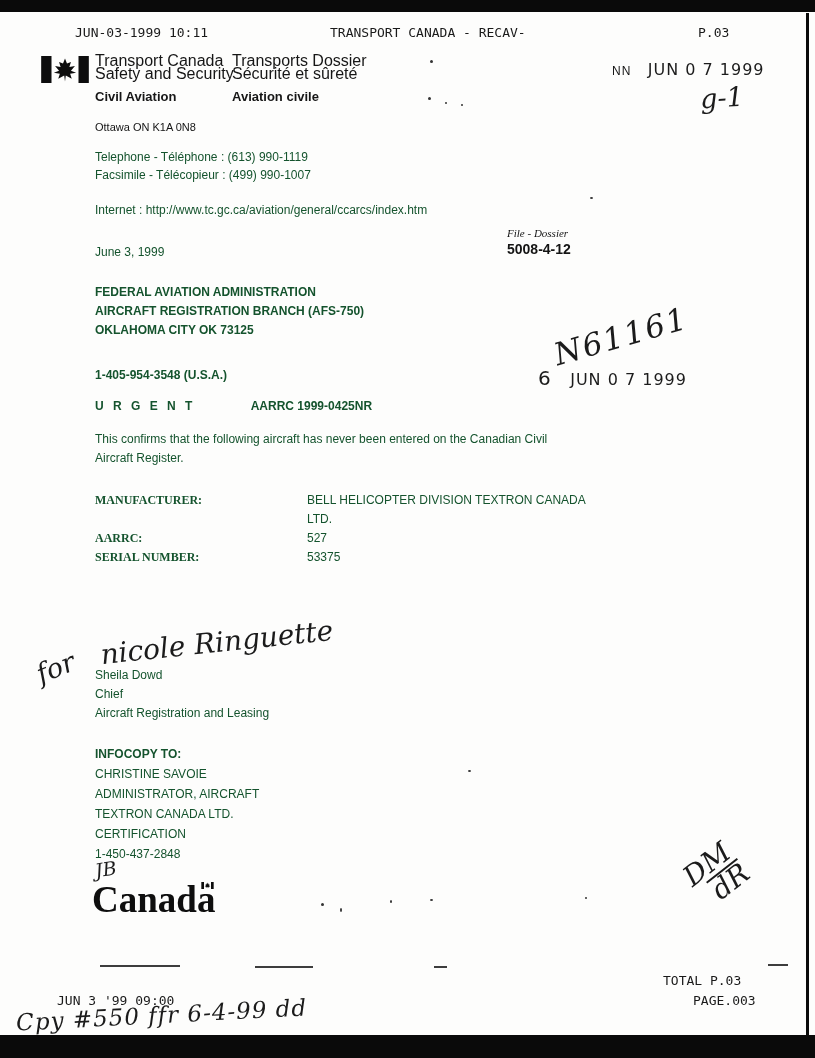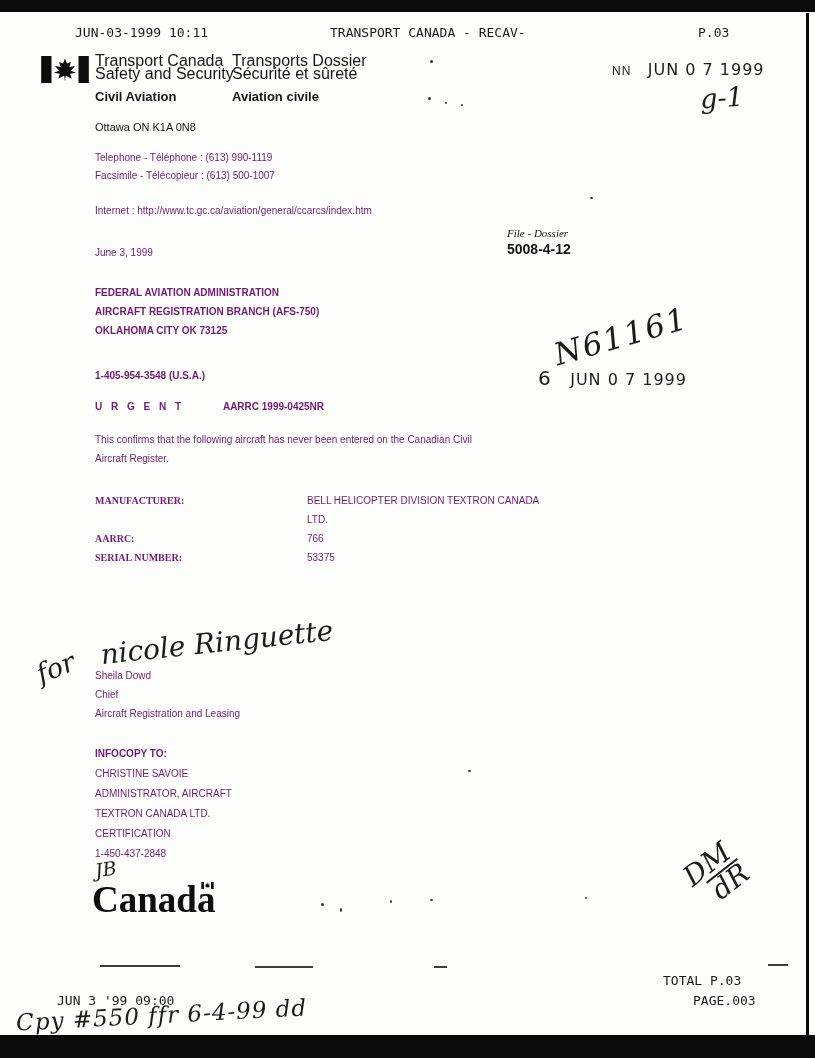"Telephone - Téléphone : (613)" .body-text { color: #701a75 -> #14532d; font-size: 10px -> 12px }
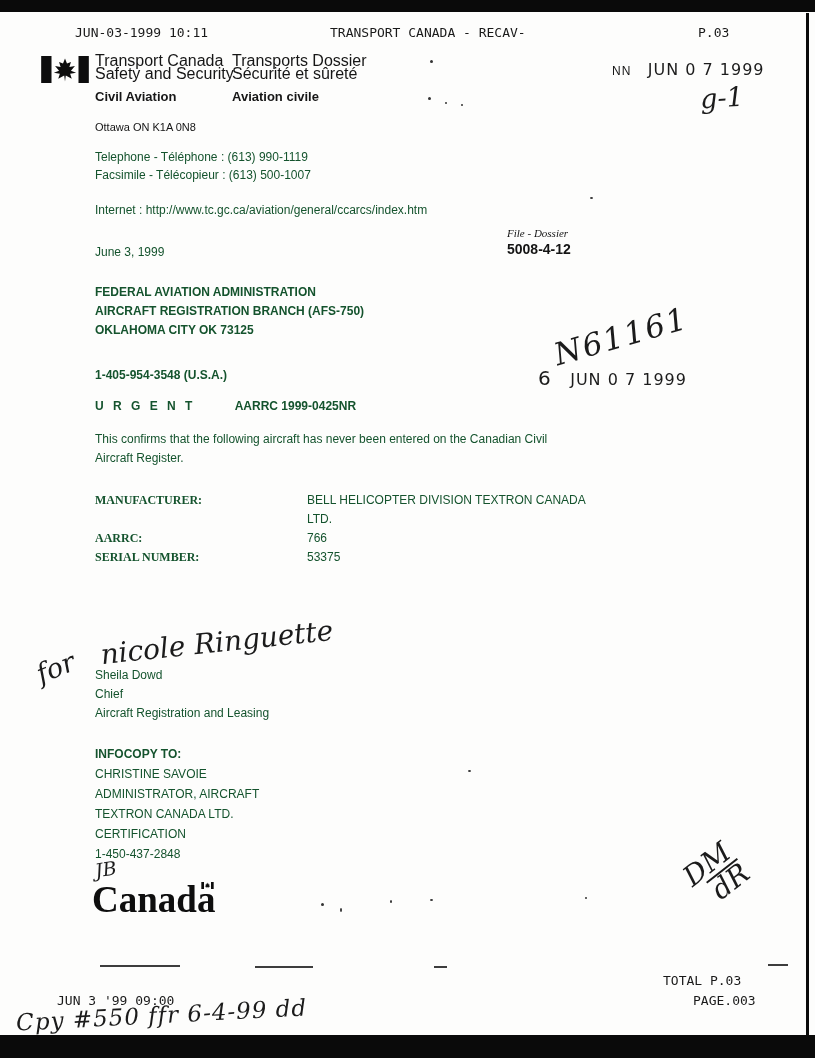"Facsimile - Télécopieur : (613)" div.abs { text: 613) 500-1007 -> 499) 990-1007 }
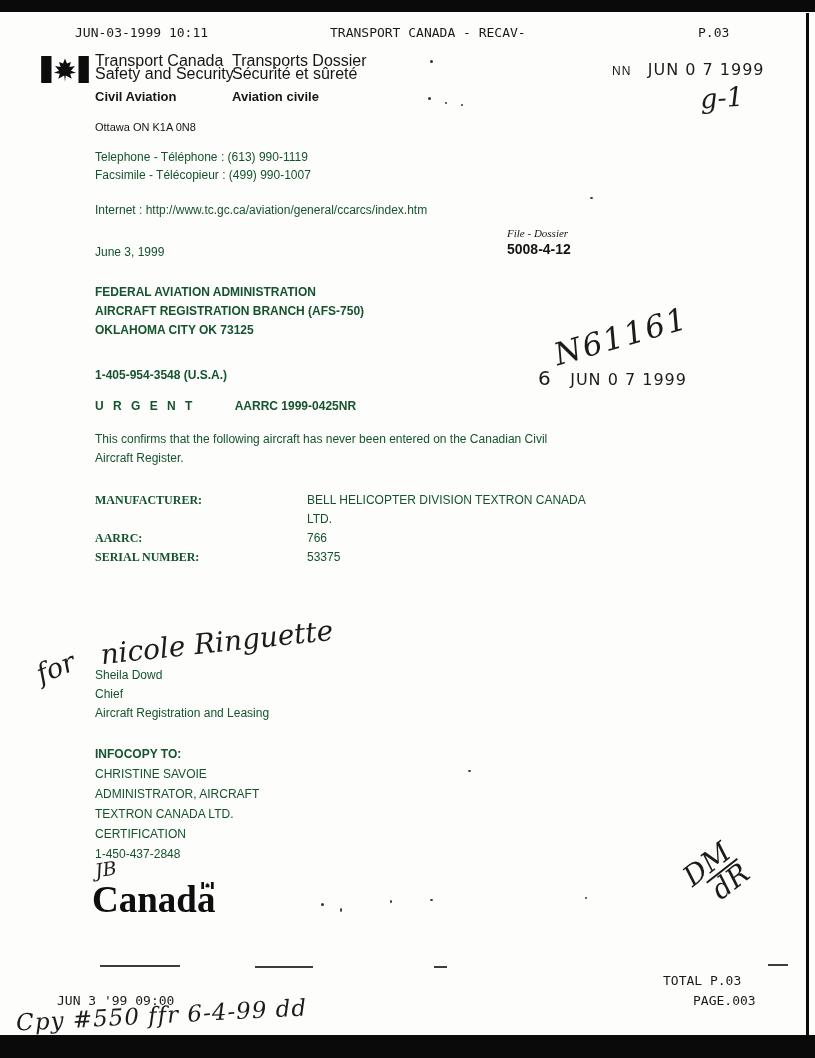"AARRC 1999-0425NR" span { margin-left: 36px -> 52px }
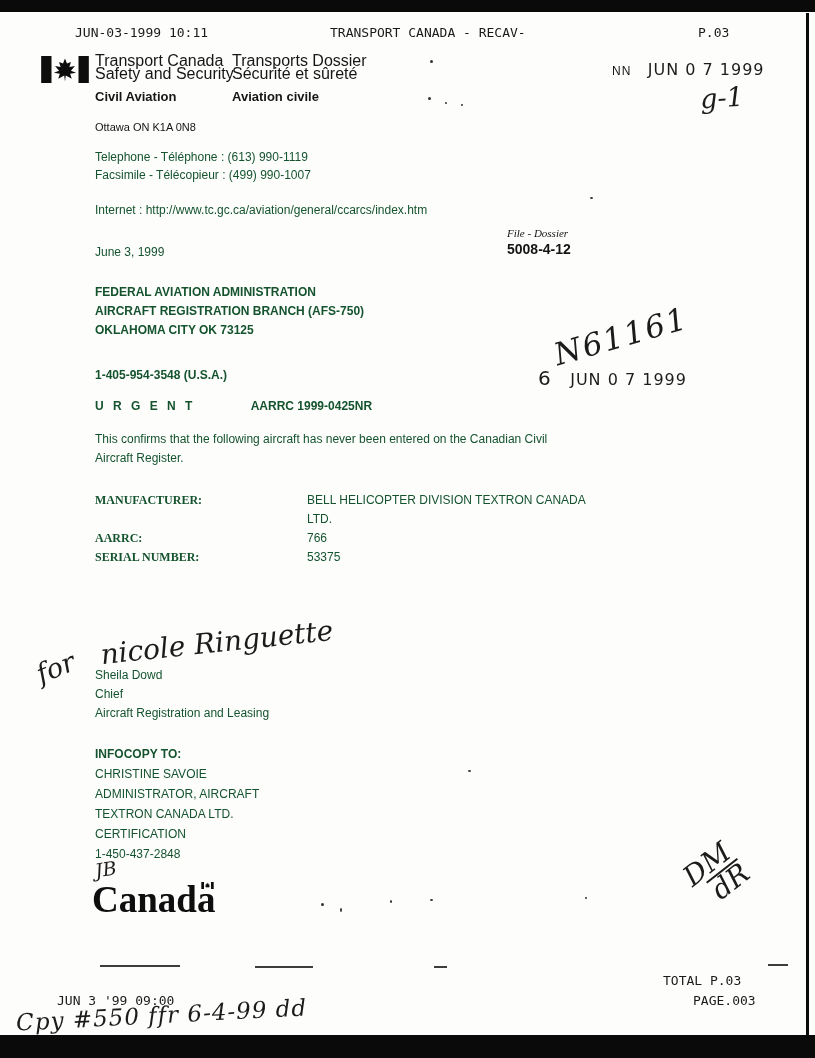"766" div.aircraft-value { text: 766 -> 527 }
